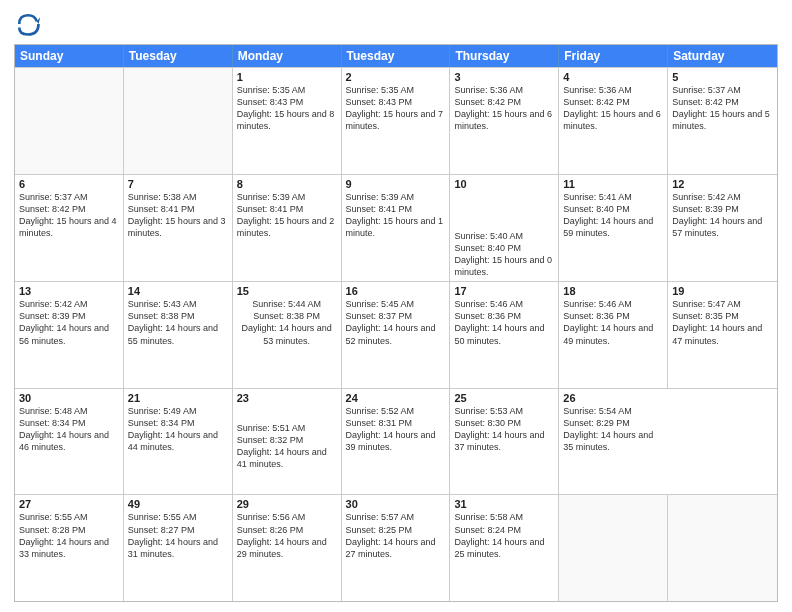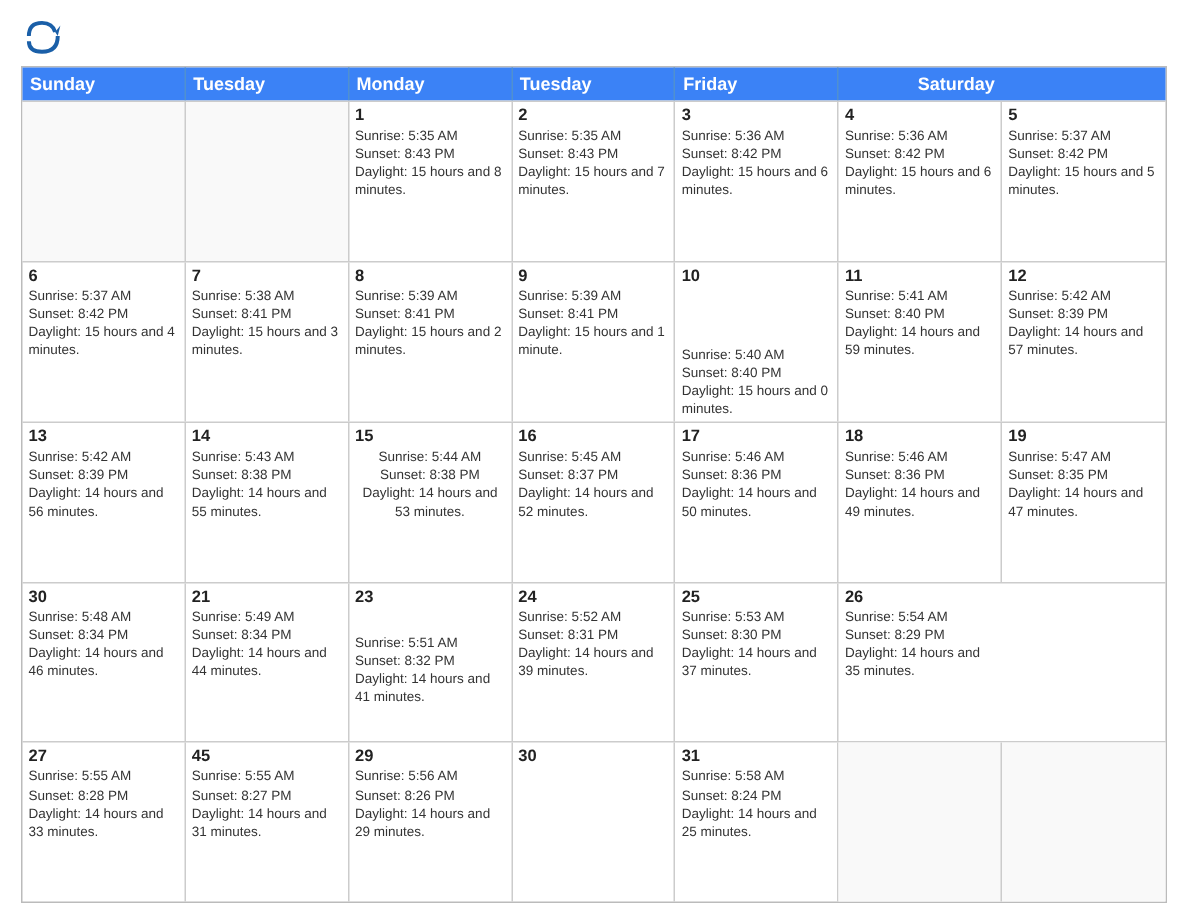"Thursday" div.cal-header-cell { html: none -> <div>Thursday</div> }
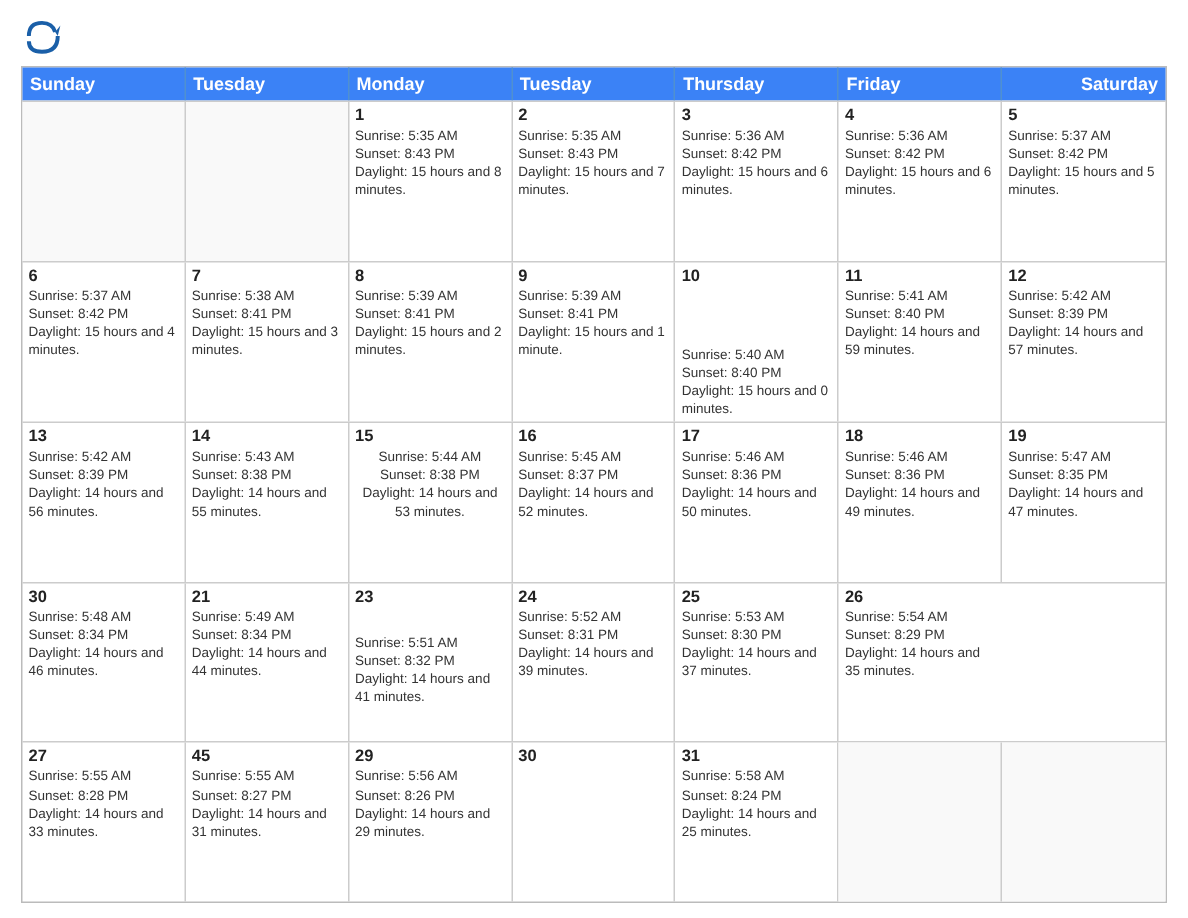"Saturday" .cal-header-cell:last-child { text-align: right -> none }
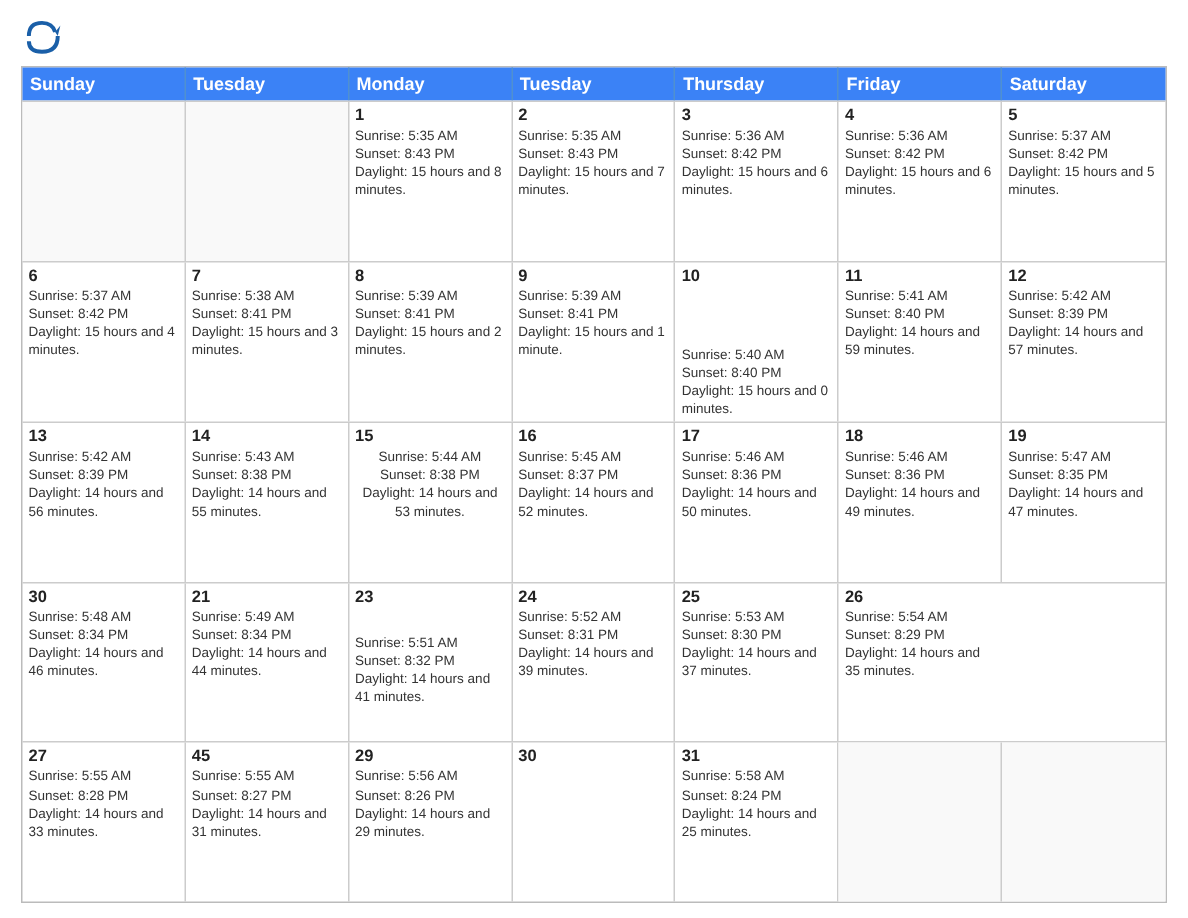"45" span.day-num { text: 45 -> 49 }
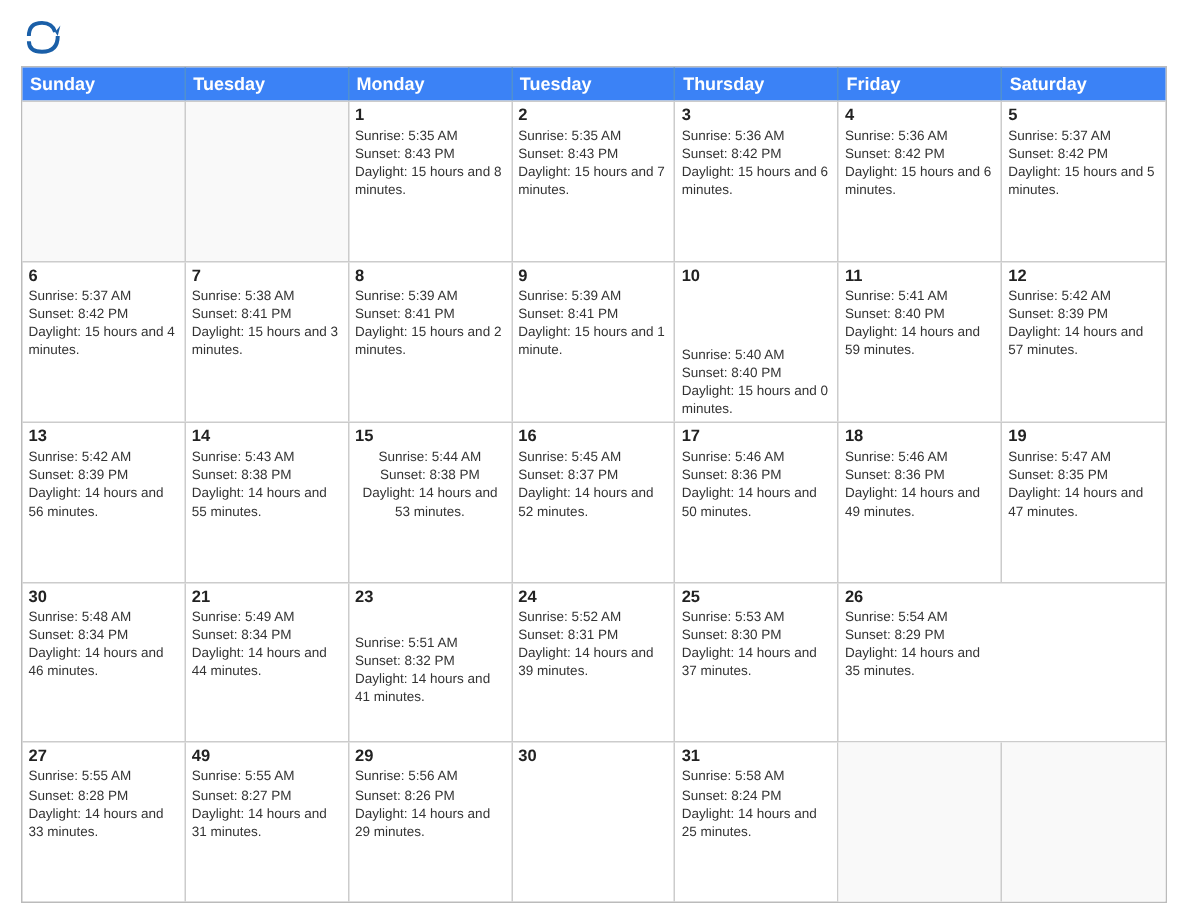"Sunrise: 5:57 AM" div.cell-text { html: none -> <div>Sunrise: 5:57 AM Sunset: 8:25 PM Daylight: 14 hours and 27 minutes.</div> }
